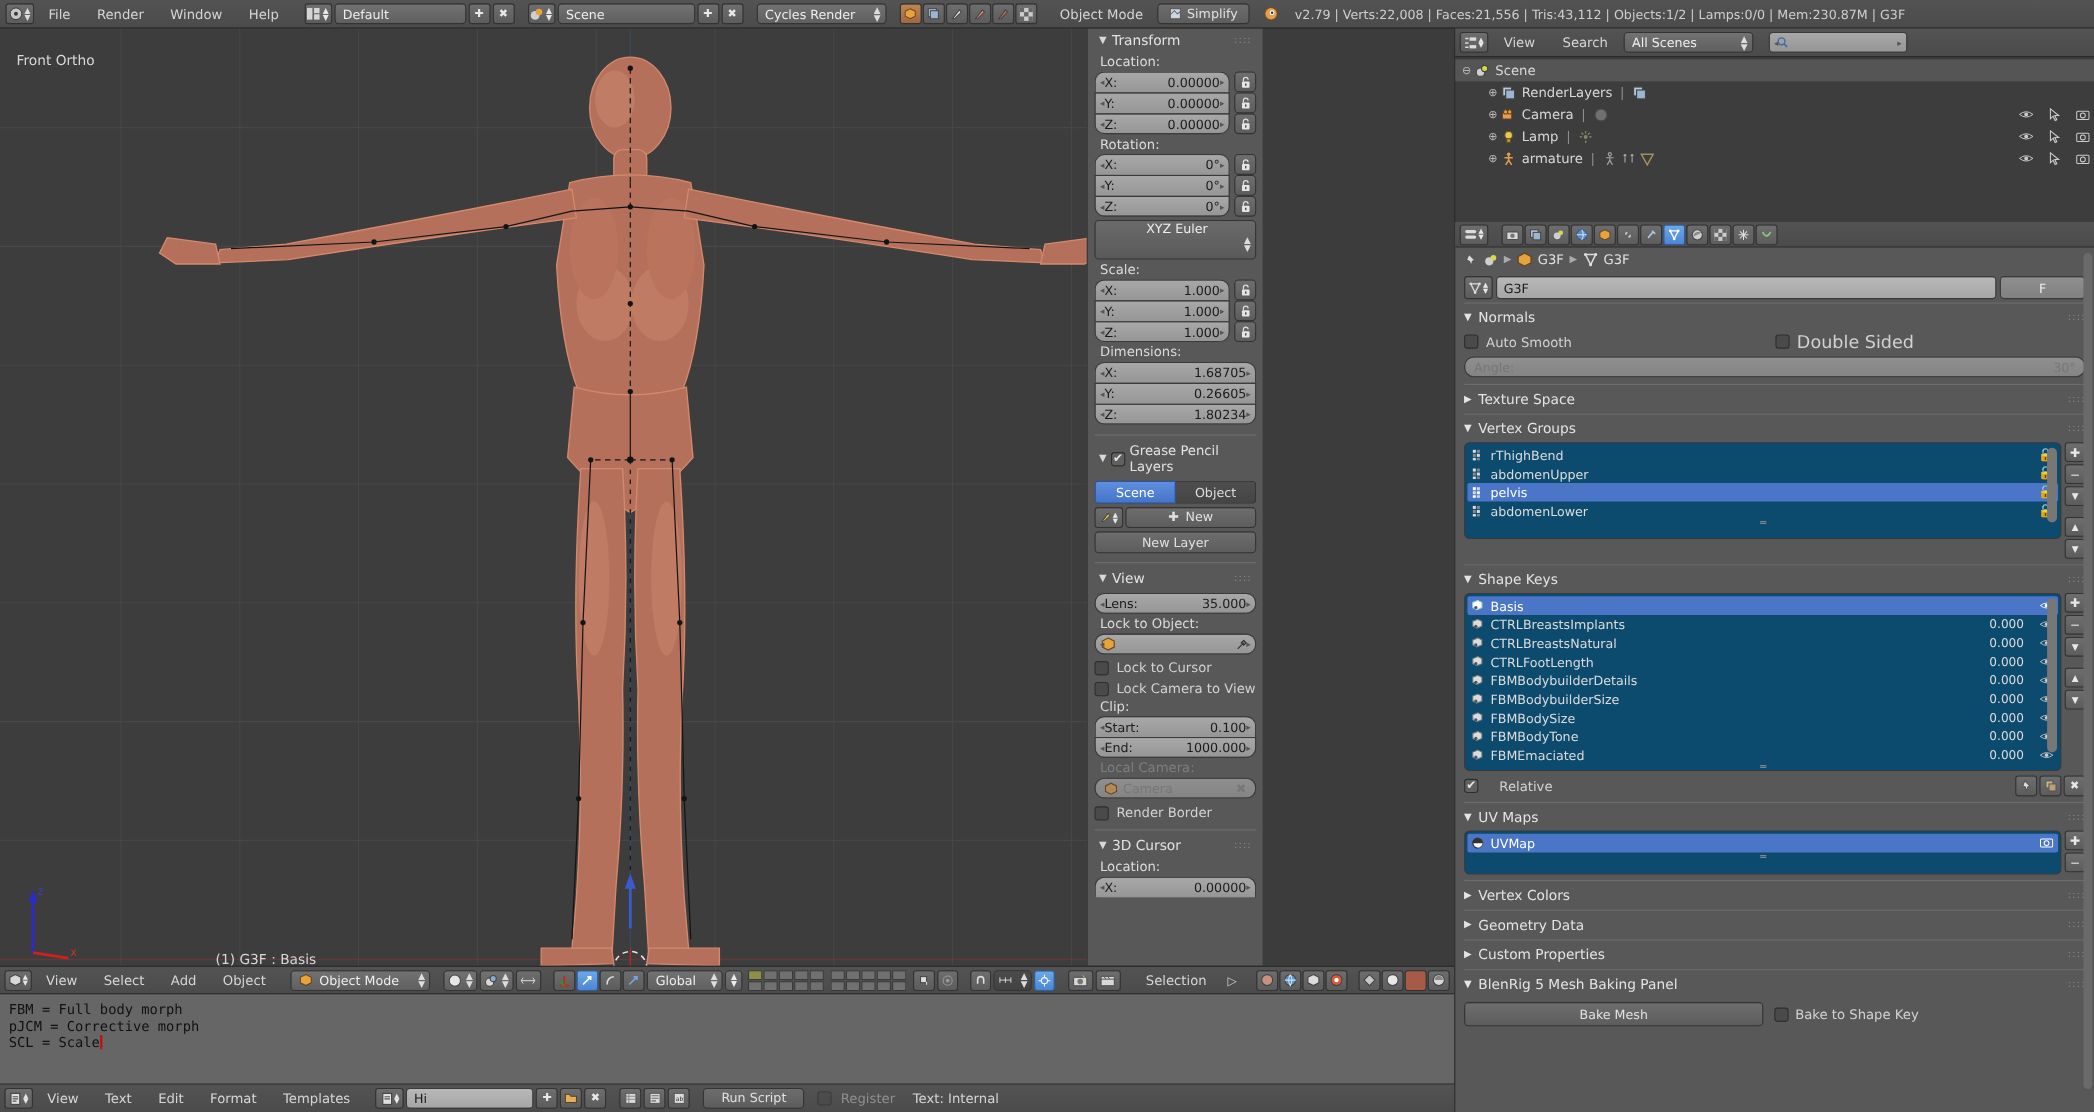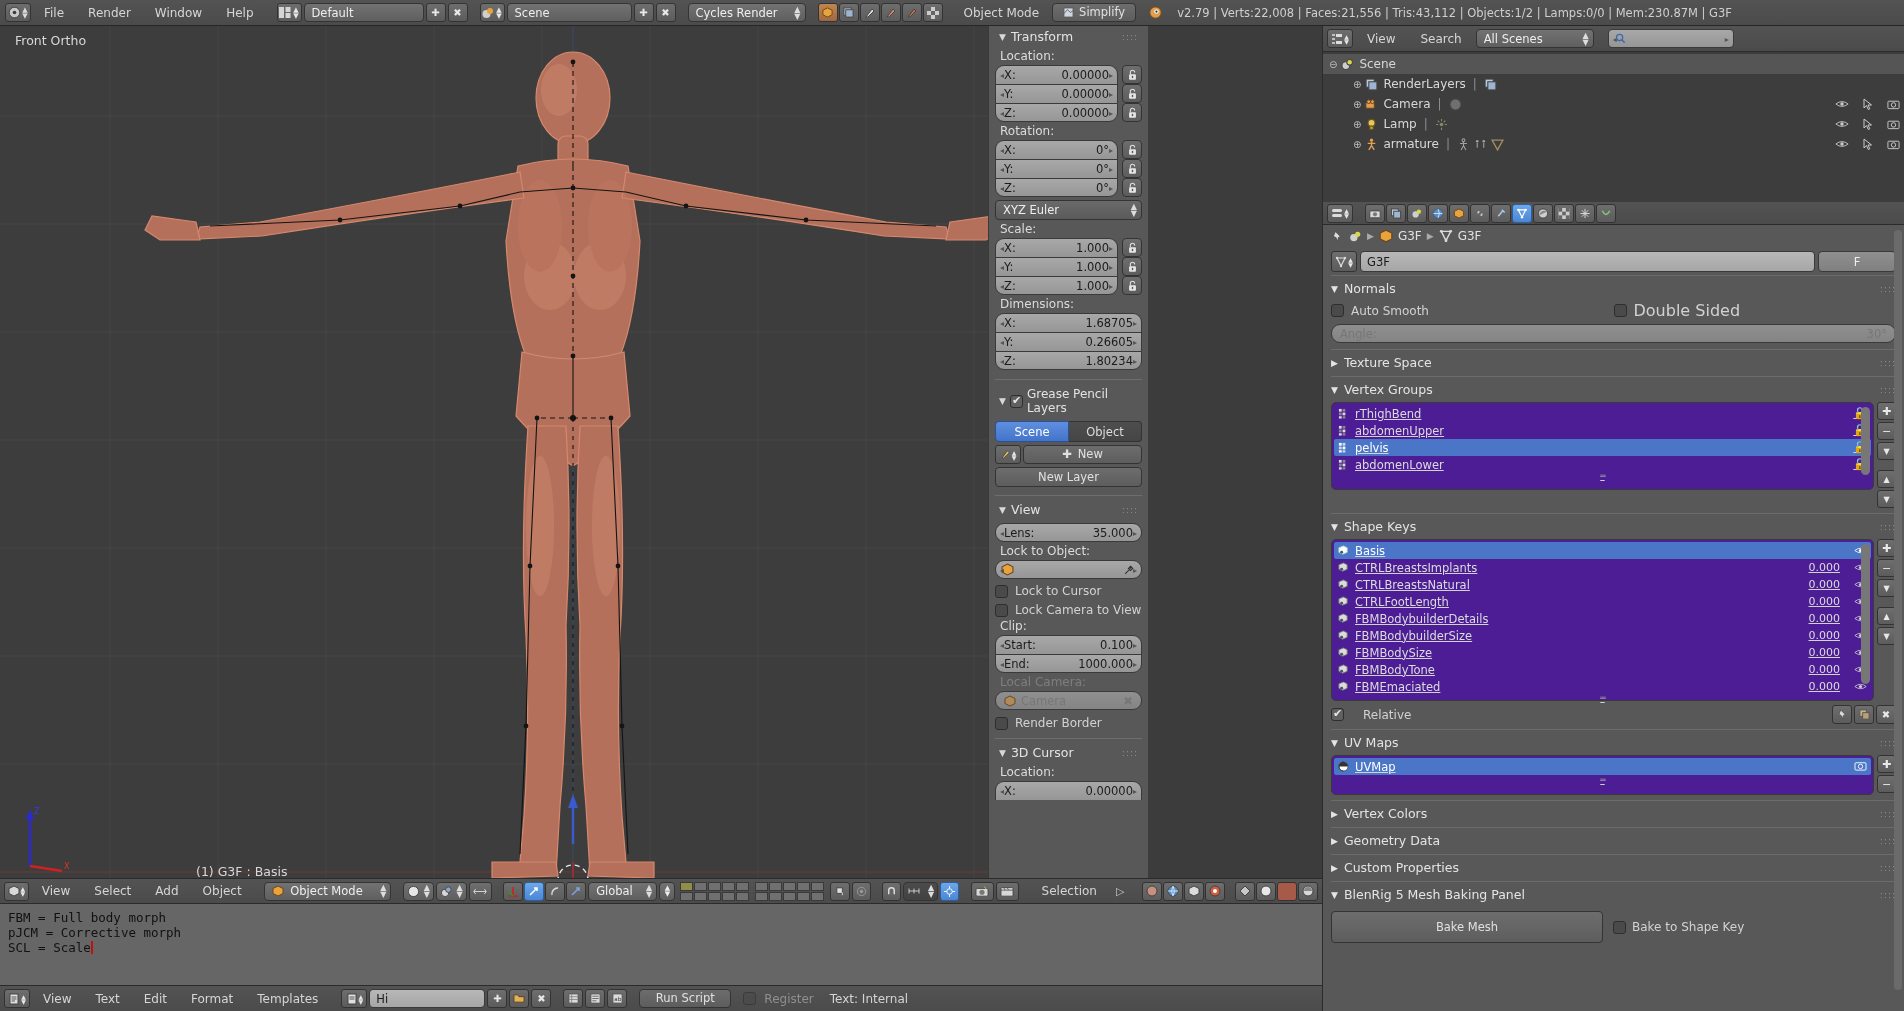"Front Ortho" div.vtext { top: 7px -> 21px }
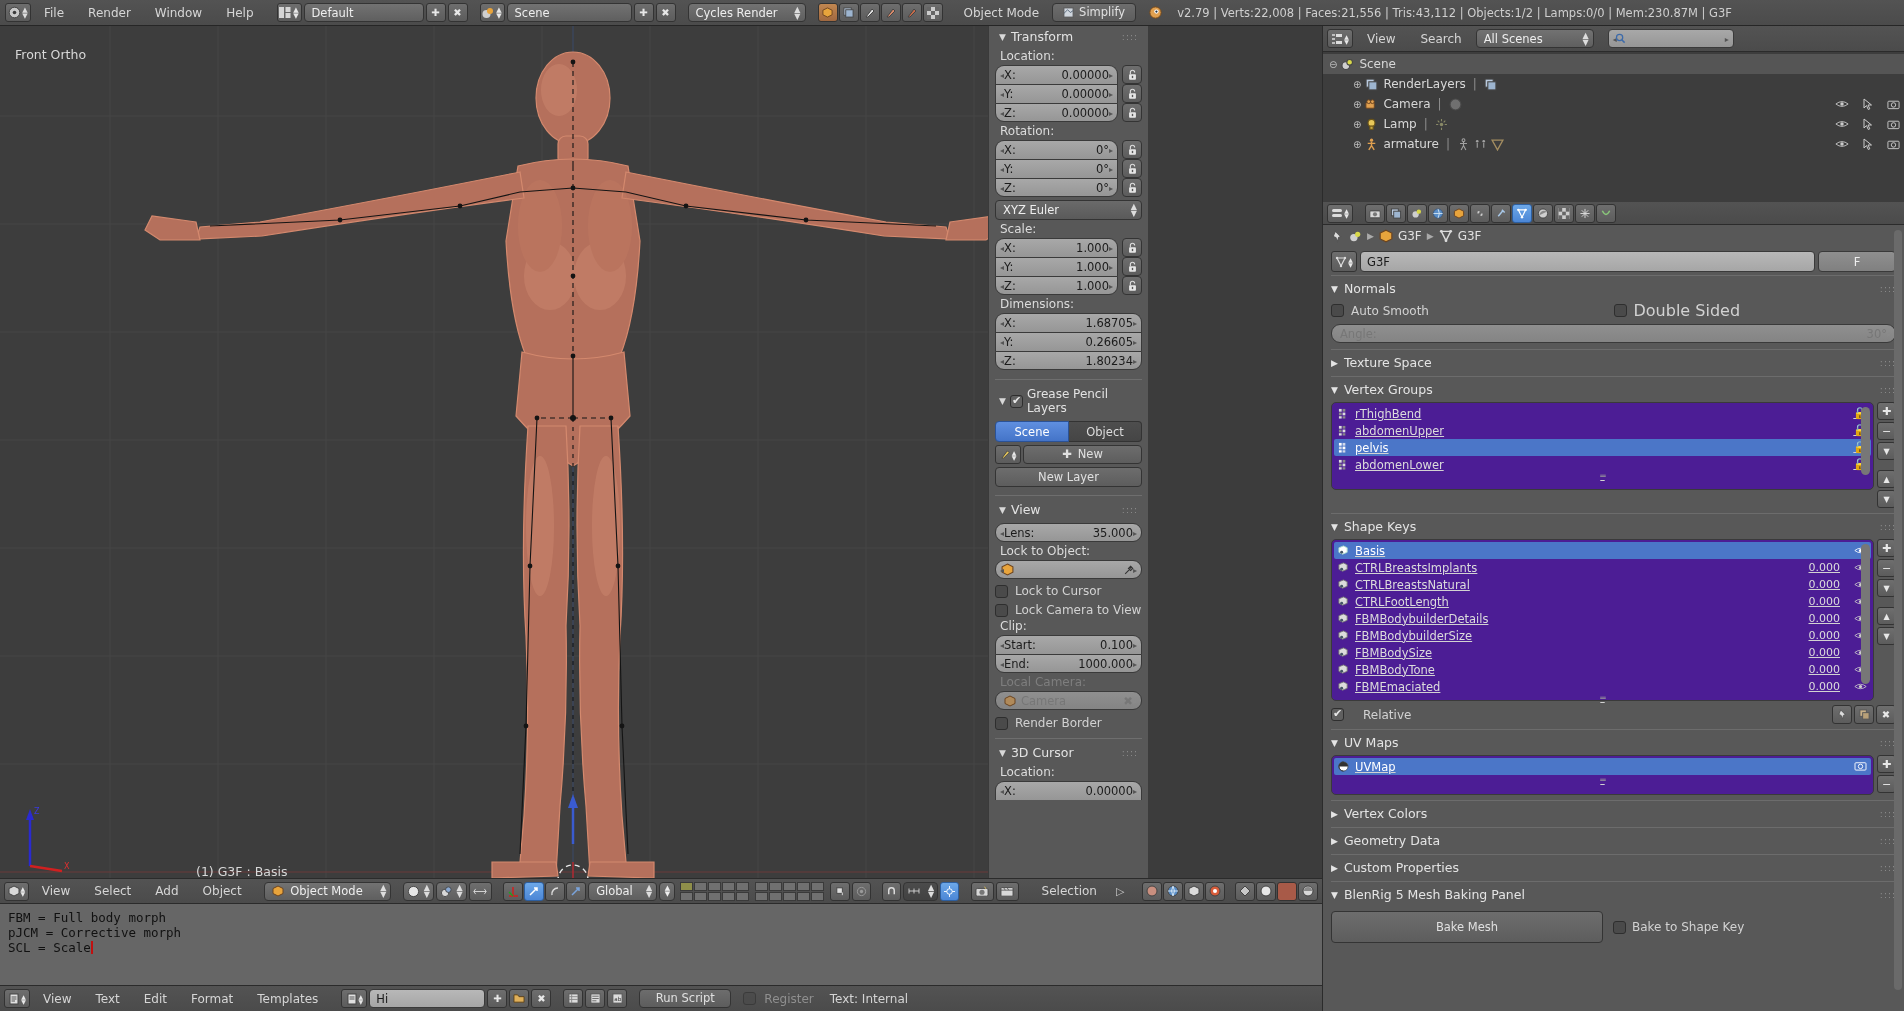"XYZ Euler" div.dropdown { flex-direction: none -> column; height: 20px -> 36px }
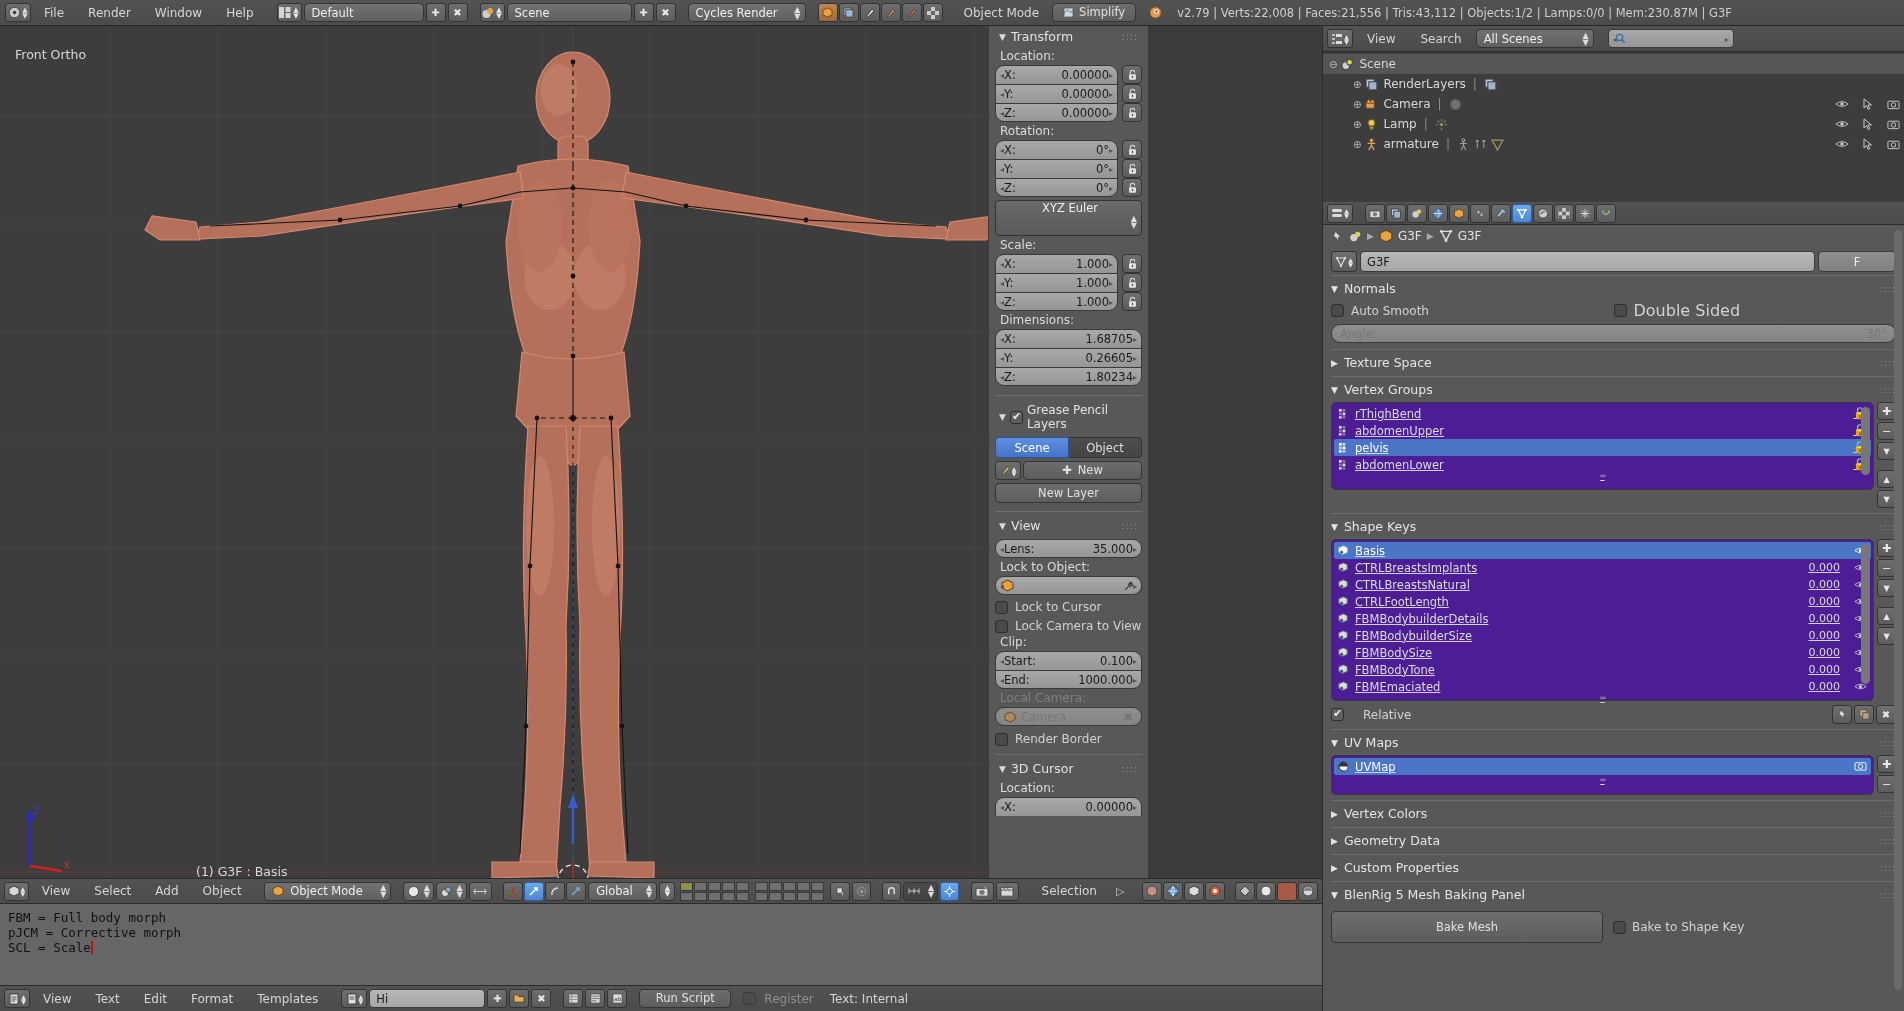"rThighBend" .listbox { background: #4c1d95 -> #0c4a6e; text-decoration: underline -> none }
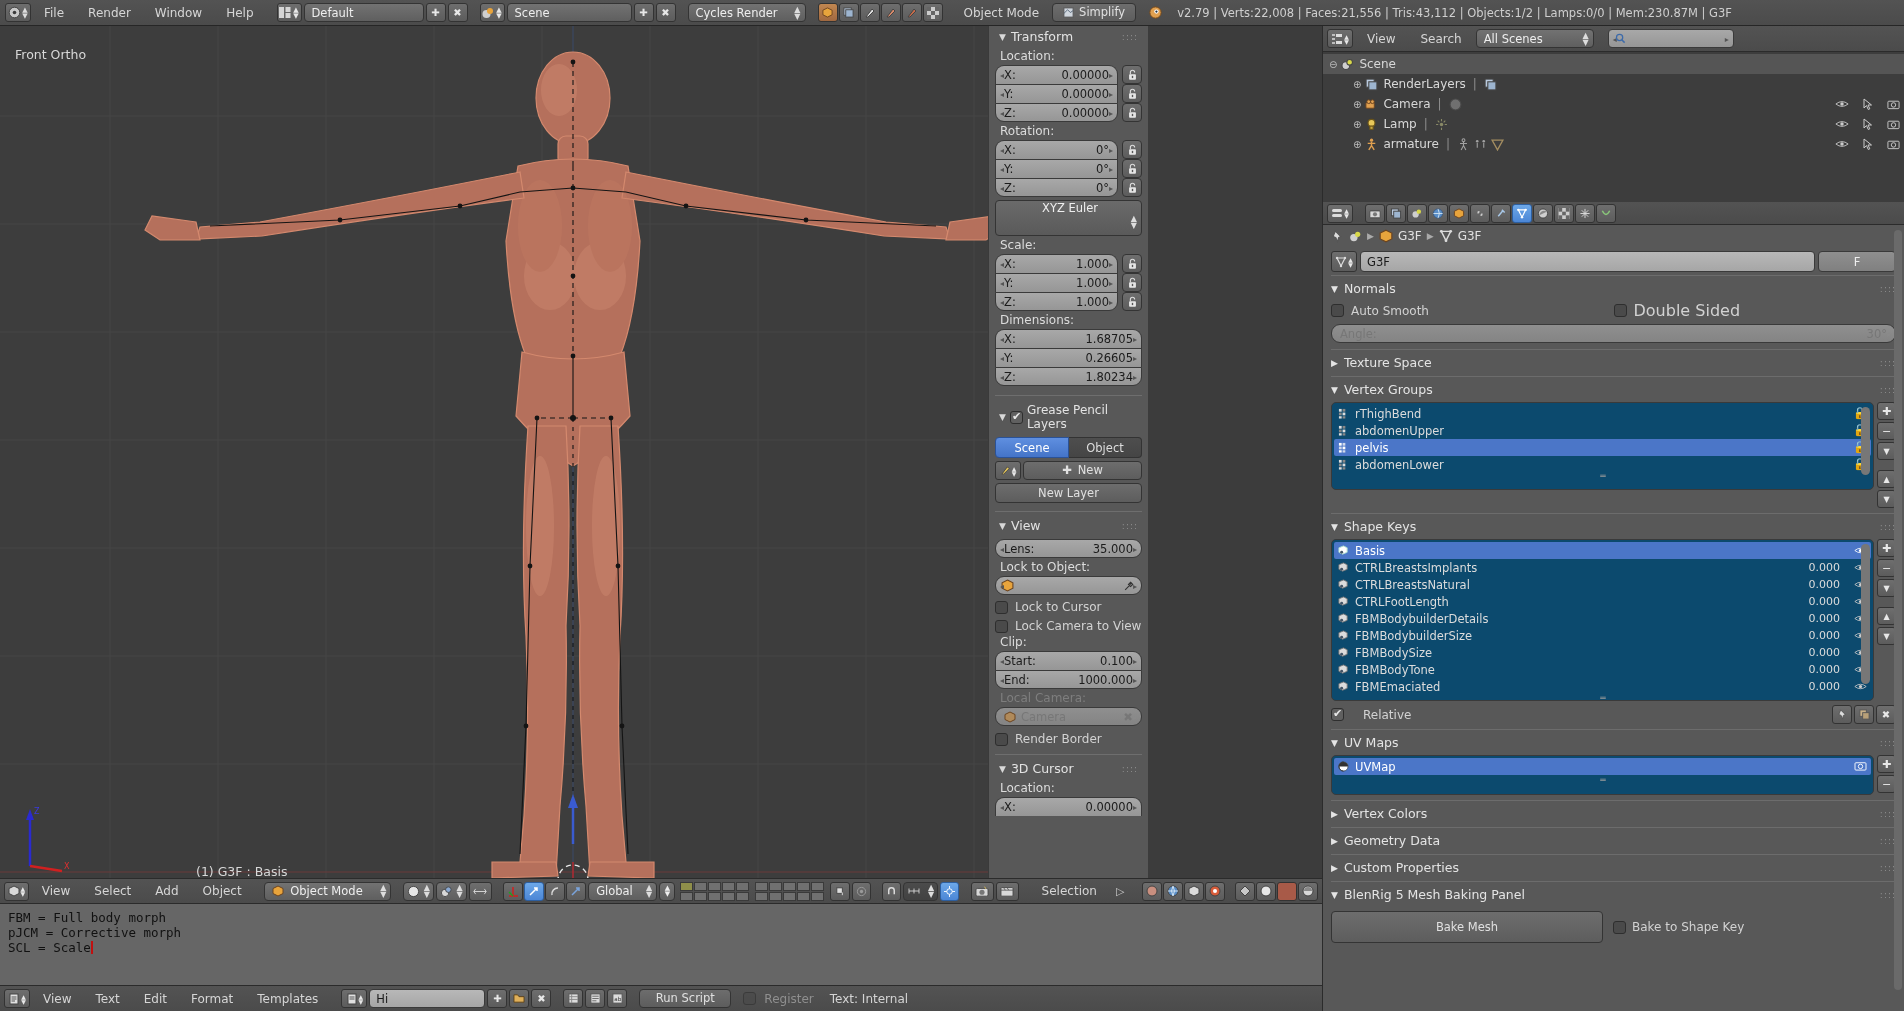"Bake Mesh" div.btn { height: 32px -> 22px }
